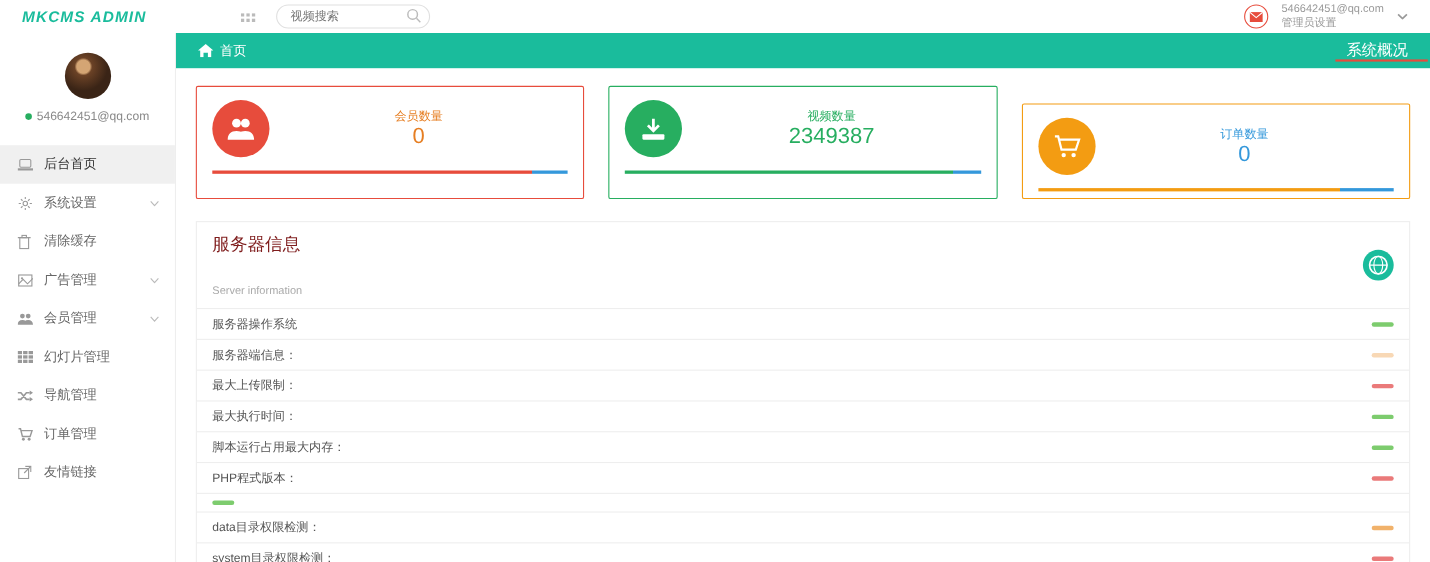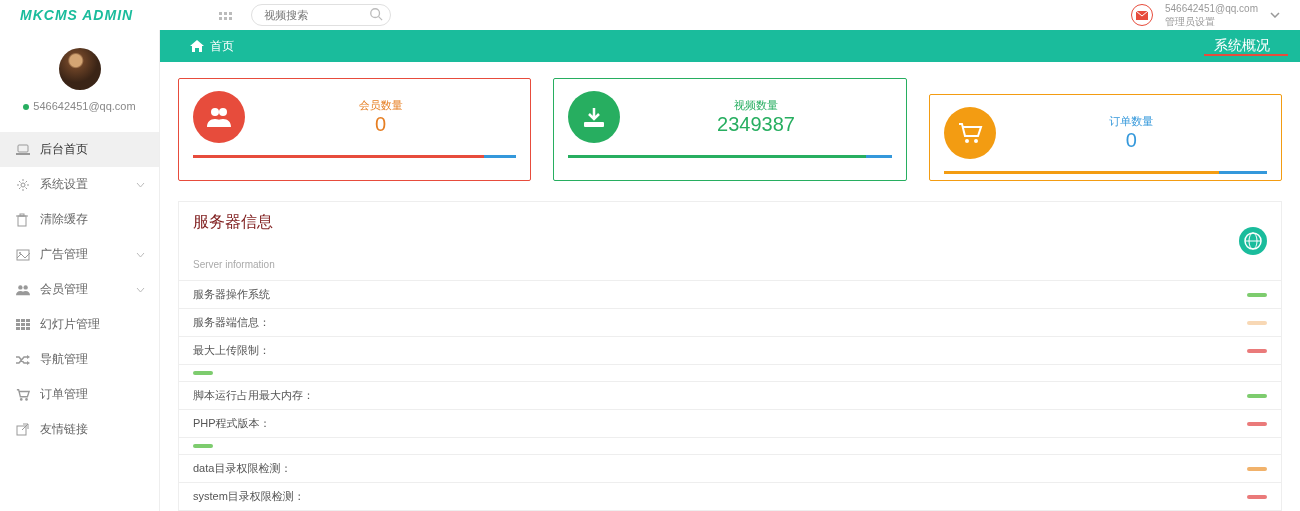"首页" .crumb-bar { padding: 0 30px -> 0 20px }
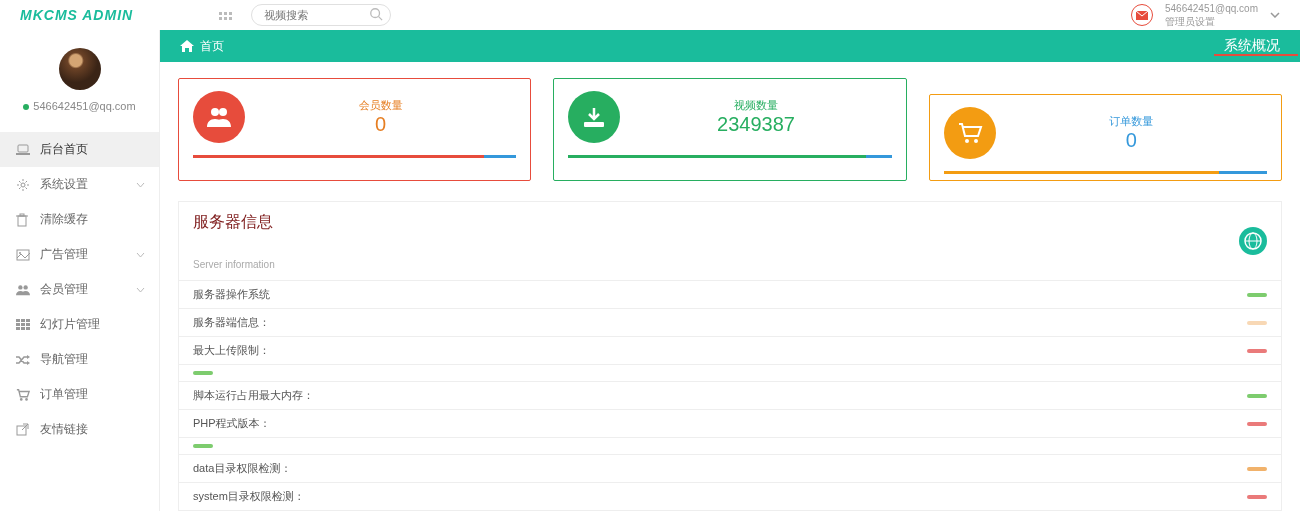"最大执行时间：" span.info-label { html: none -> <span>最大执行时间：</span> }
